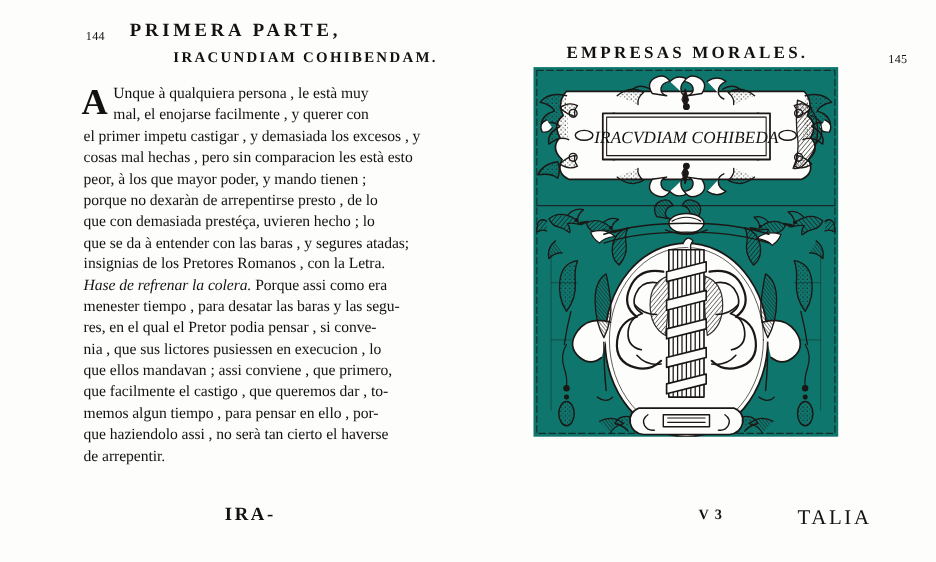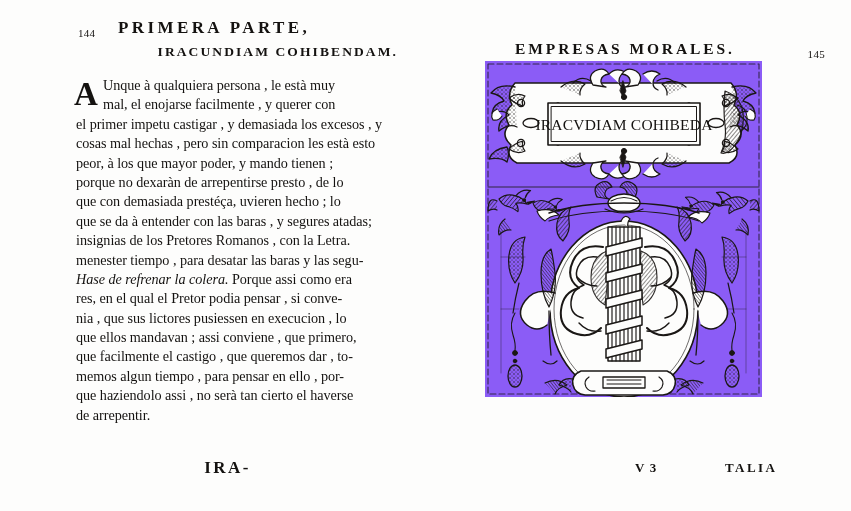"IRACVDIAM COHIBEDA" .emblem { background: #8b5cf6 -> #0f766e; font-style: none -> italic }
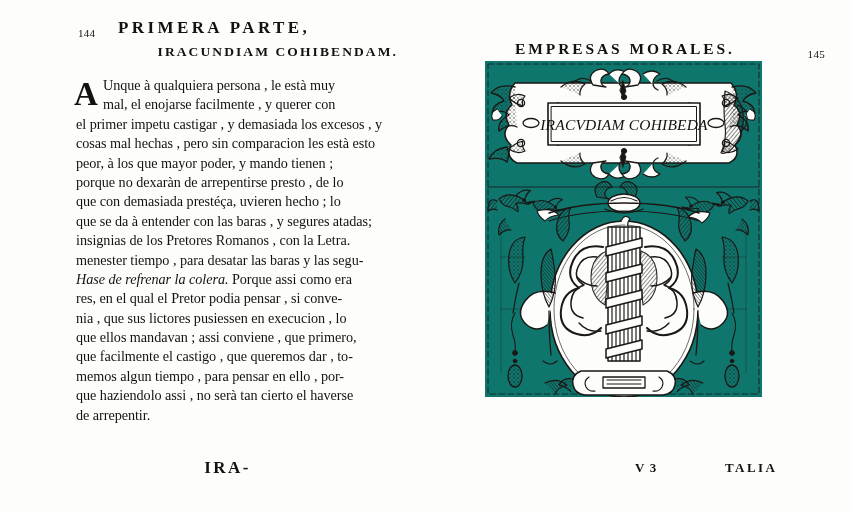"menester tiempo , para desatar" span.bl { order: before "Hase de refrenar la colera." -> after "Hase de refrenar la colera." }
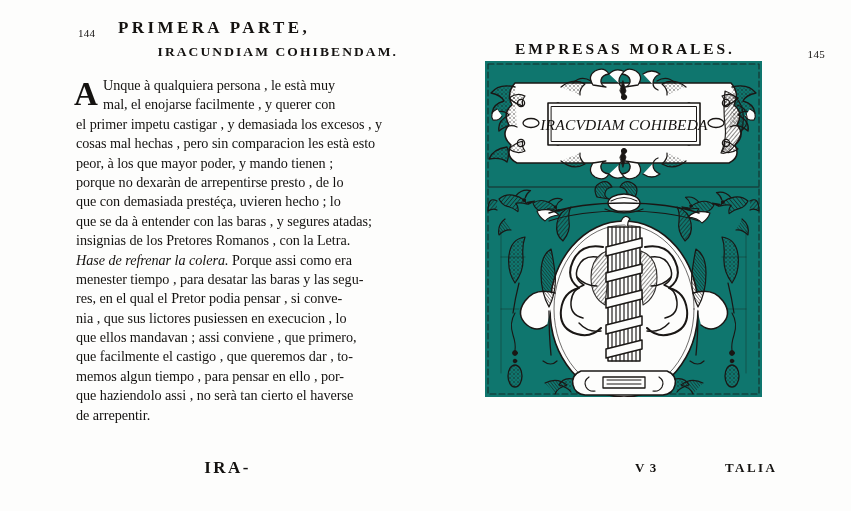"TALIA" .catchword { font-size: 13px -> 19px; font-weight: 700 -> 400 }
